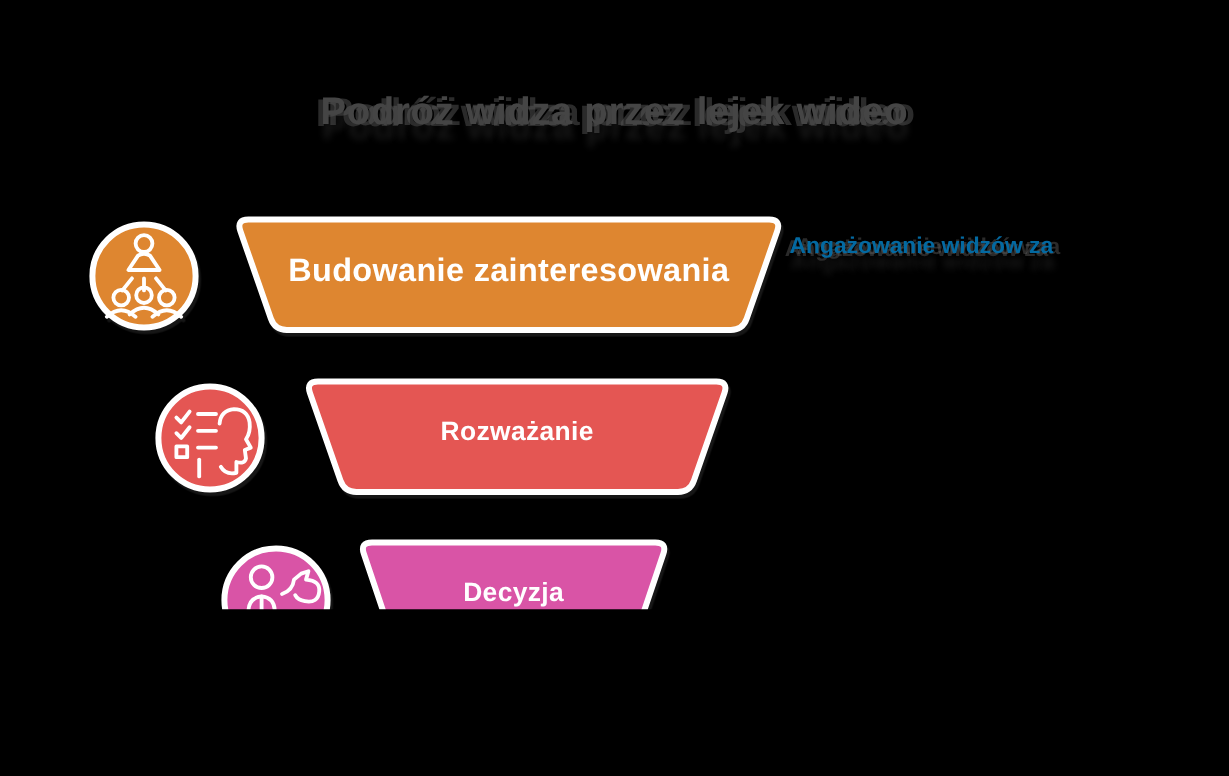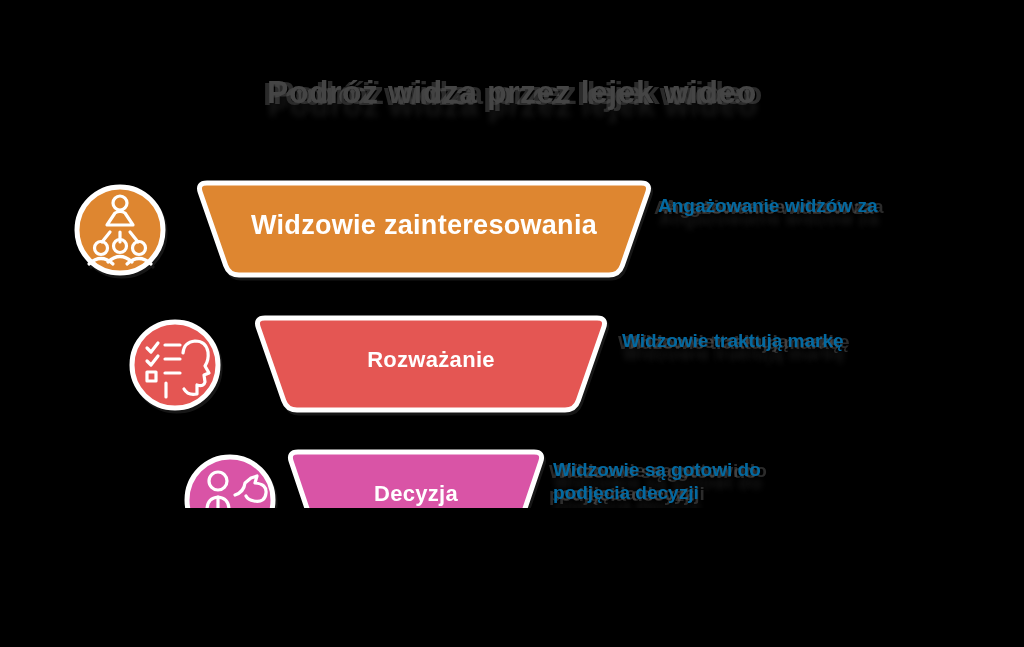"Widzowie zainteresowania" div.stage-label { text: Widzowie -> Budowanie }
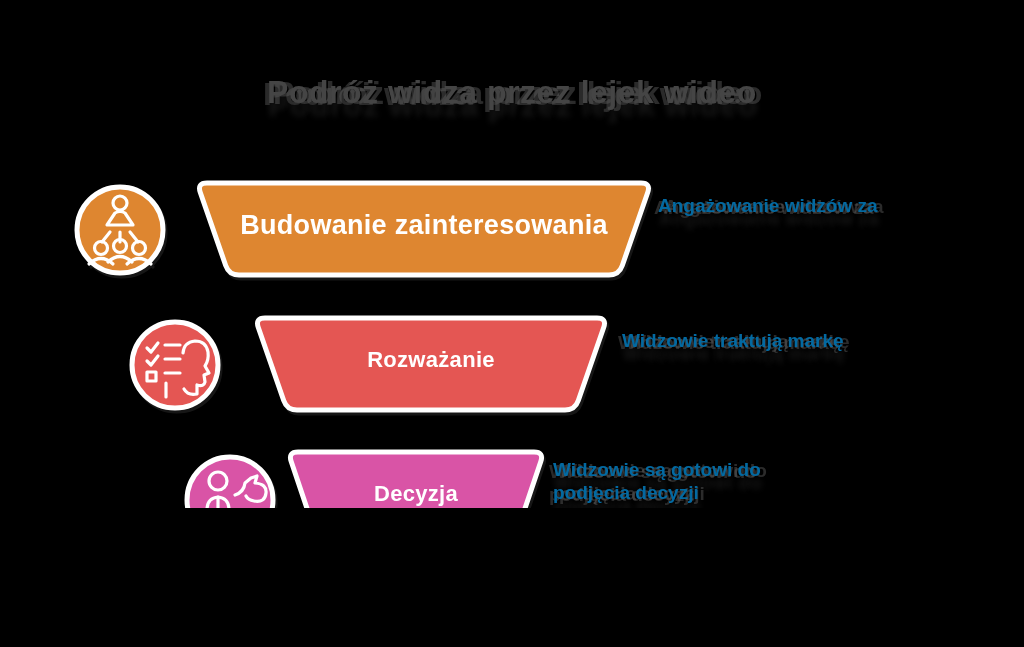"Widzowie traktują markę" div { html: <div>Widzowie traktują markę</div> -> none }
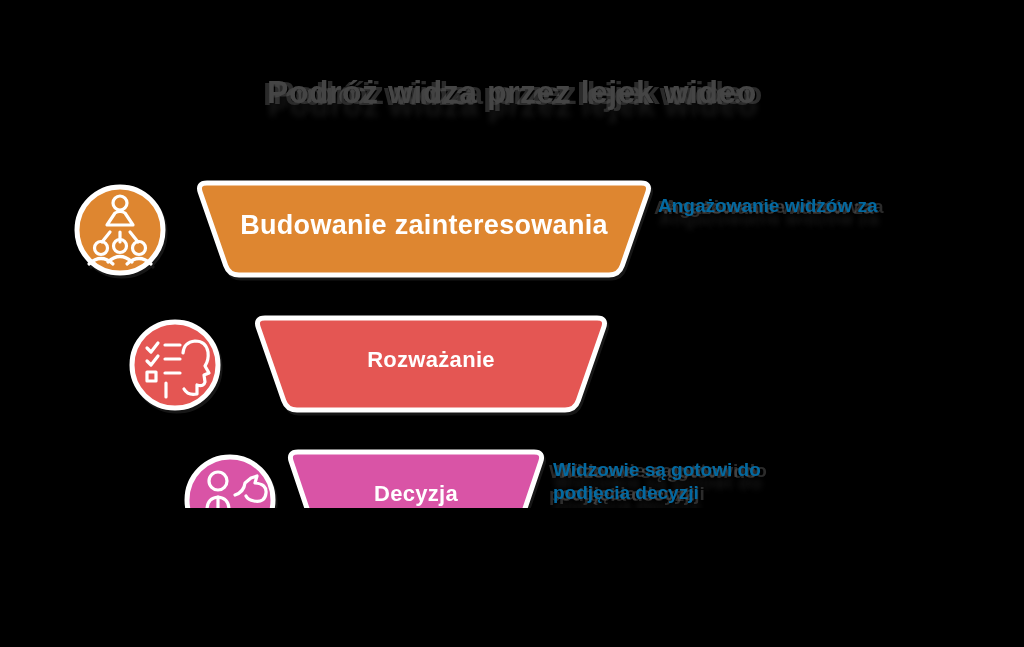"Widzowie są gotowi do" div.note { html: <div> <div>Widzowie są gotowi do</div> <div>podjęcia decyzji</div> </div> -> none }
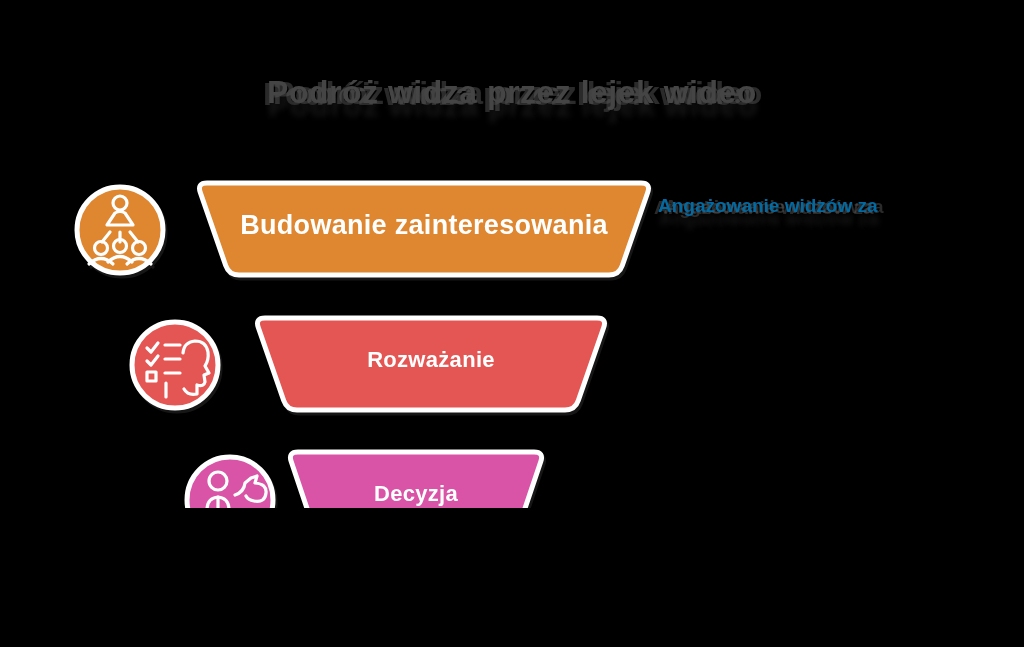"Decyzja" div.stage { left: 280px -> 292px }
